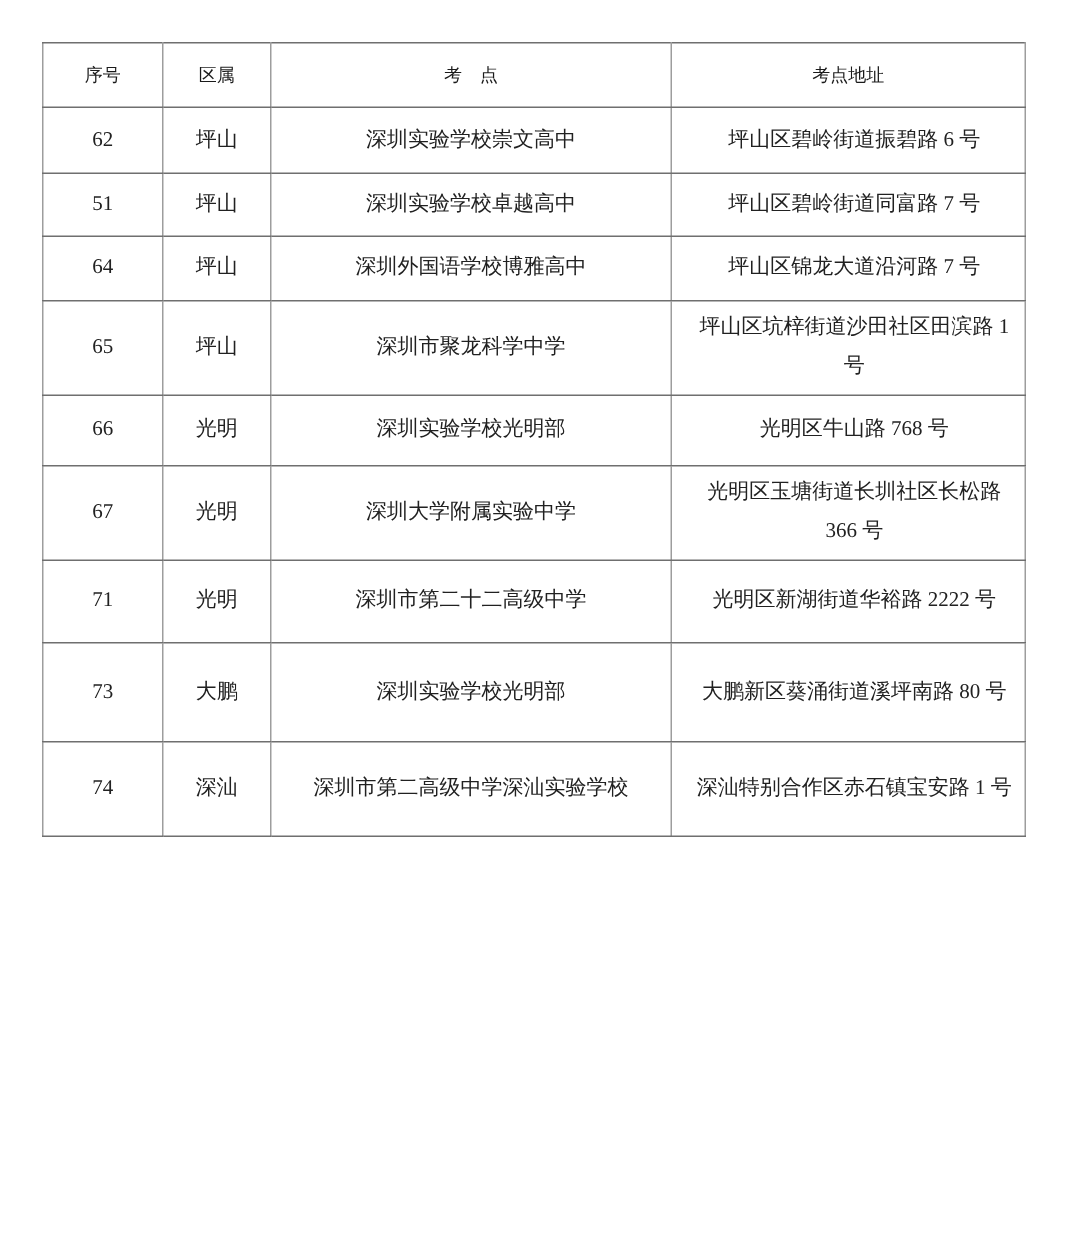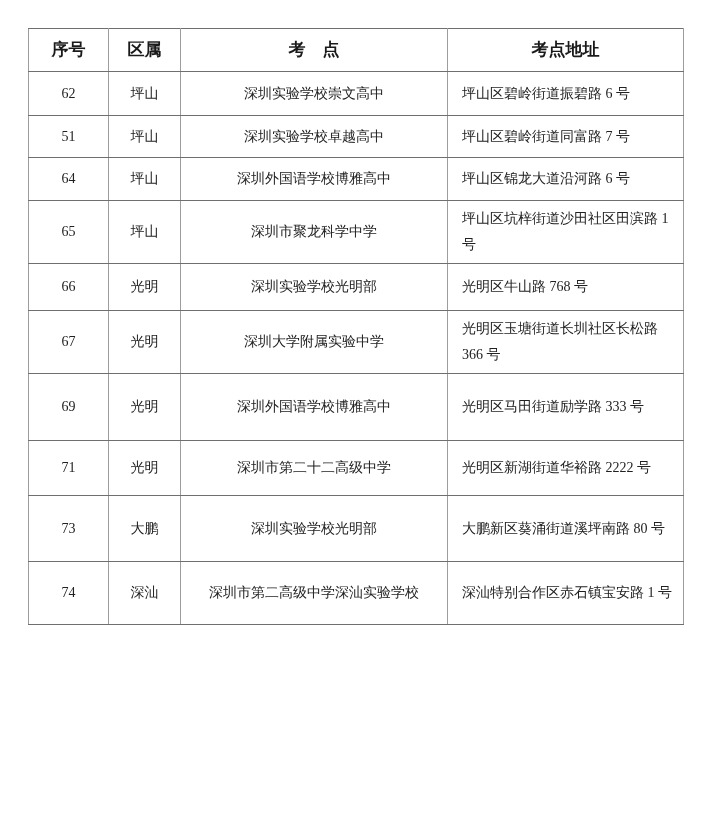"序号" .exam-table th { font-size: 17px -> 12px; font-weight: bold -> normal }
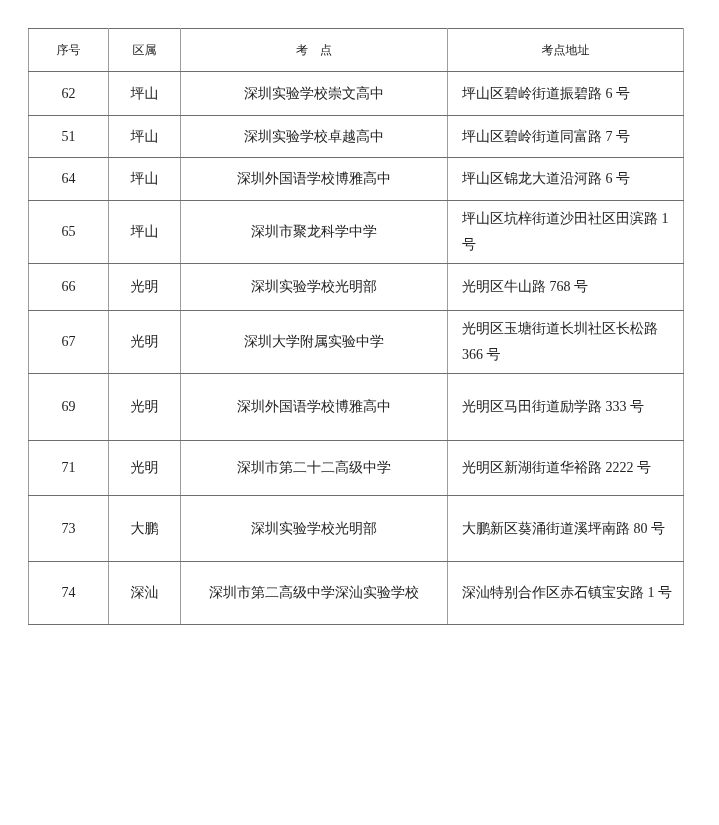"坪山区碧岭街道振碧路 6 号" .exam-table td.cell-address { text-align: left -> center }
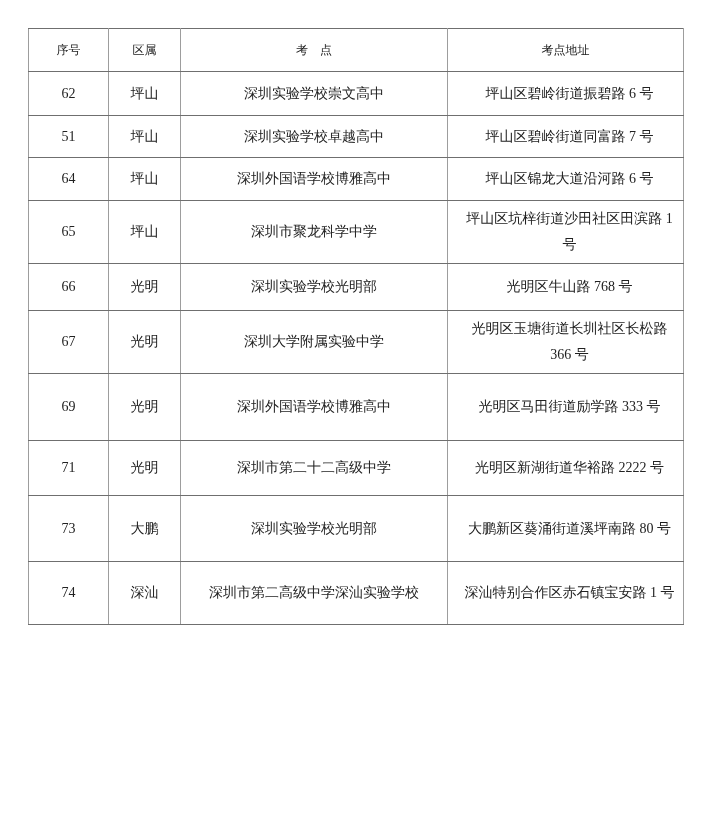"坪山区锦龙大道沿河路 6 号" td.cell-address { text: 6 -> 7 }
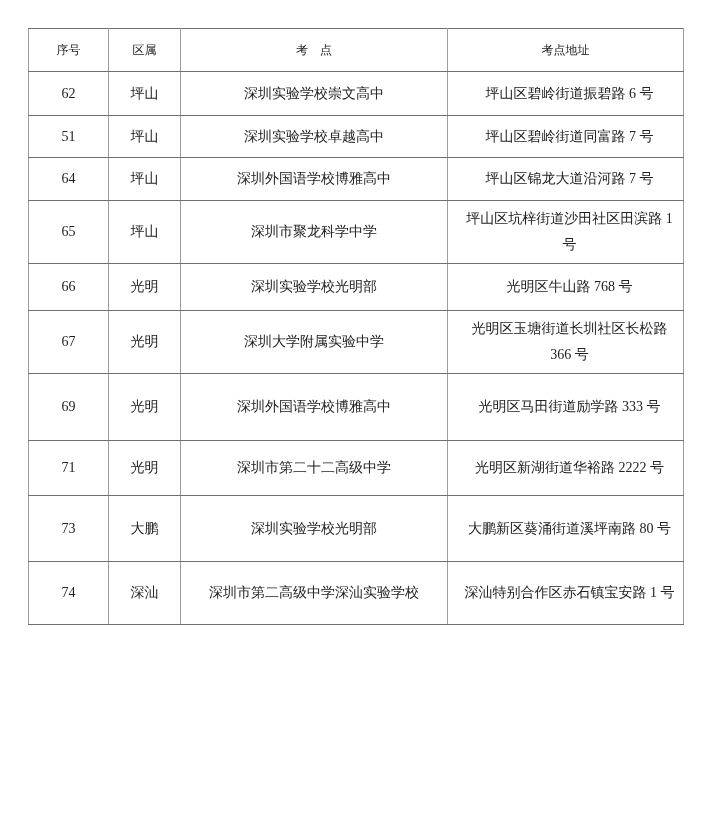"69" tr { html: <tr> <td>69</td> <td>光明</td> <td>深圳外国语学校博雅高中</td> <td>光明区马田街道励学路 333 号</td> </tr> -> none }
